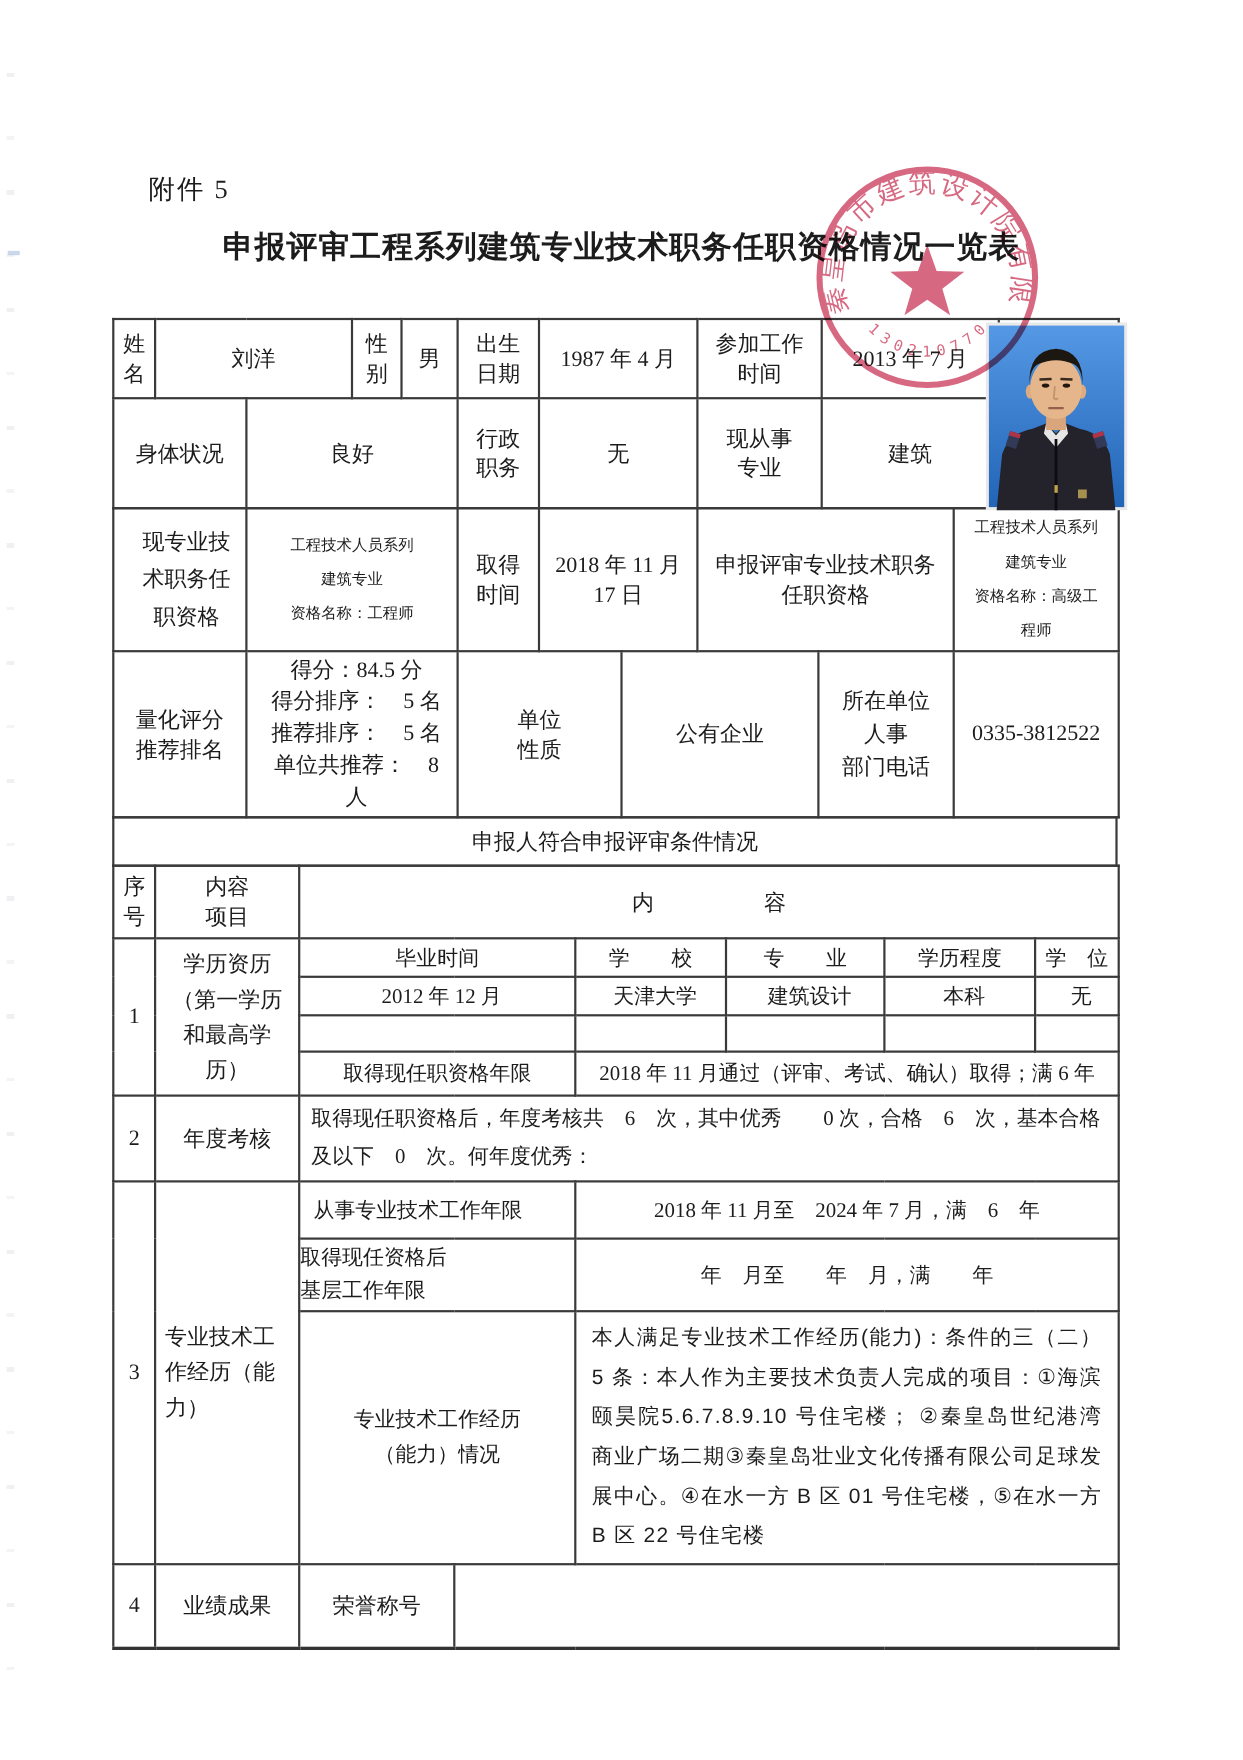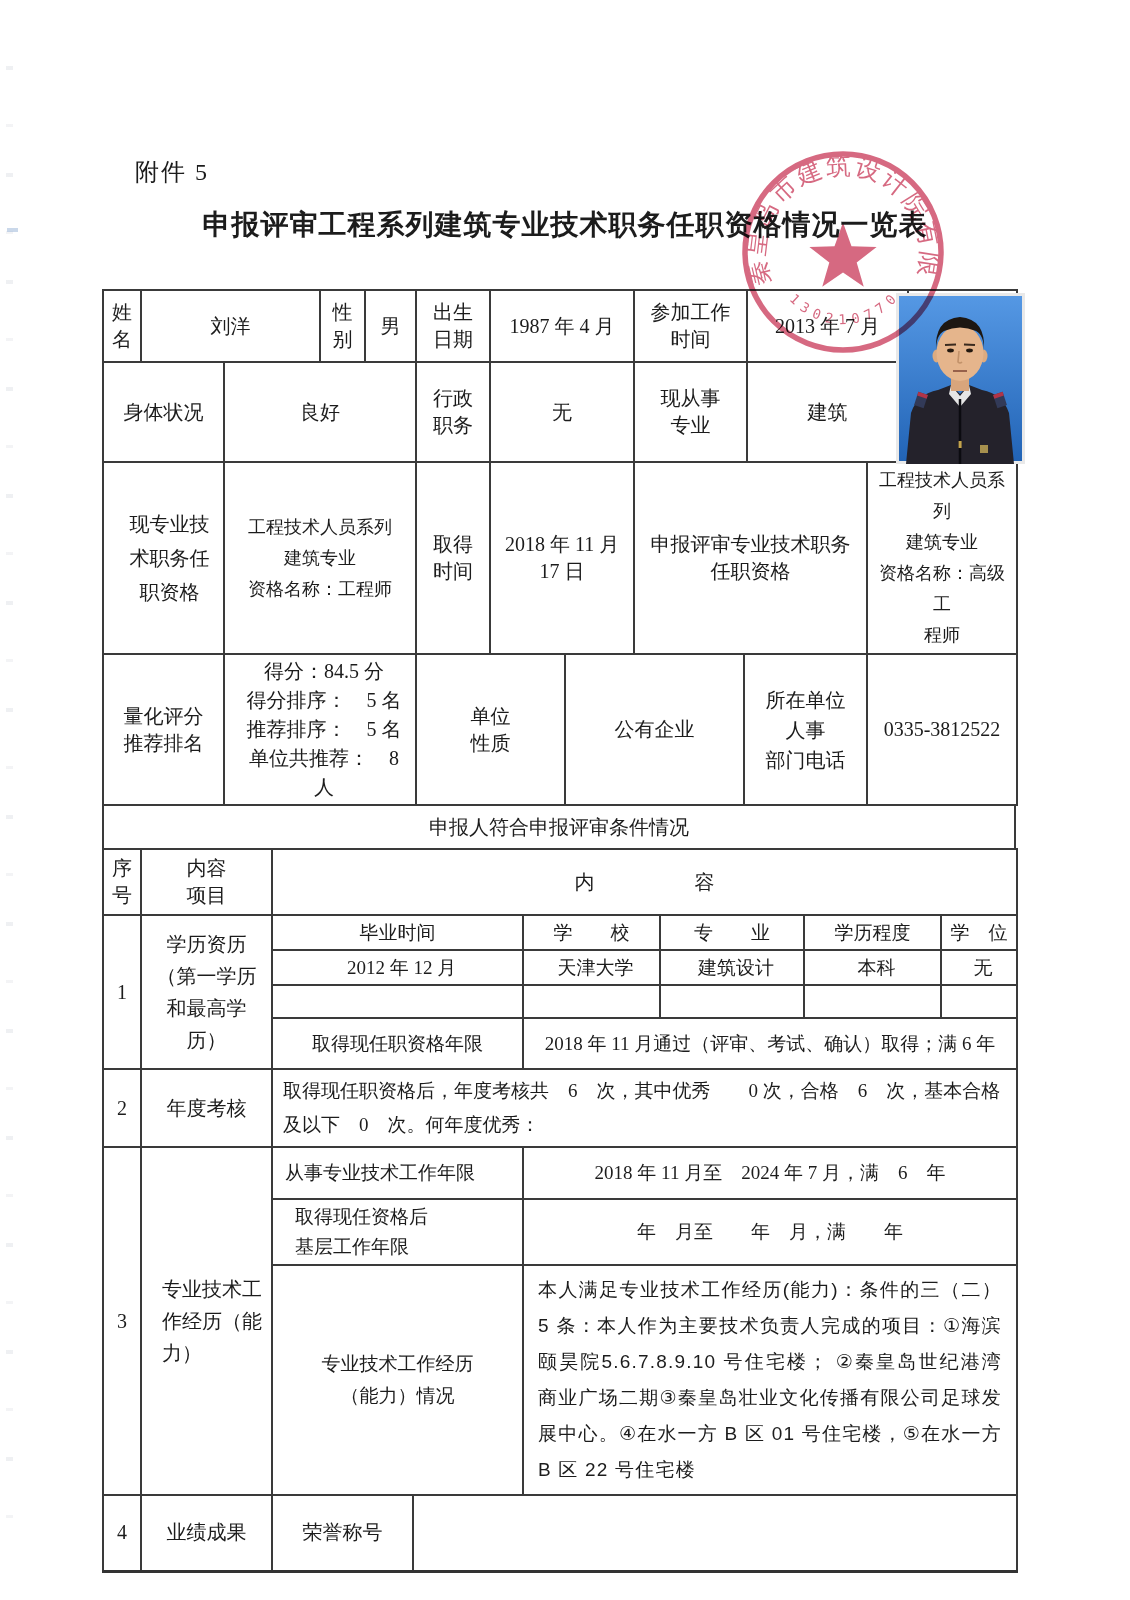"工程技术人员系列" .small { font-size: 18px -> 14px }
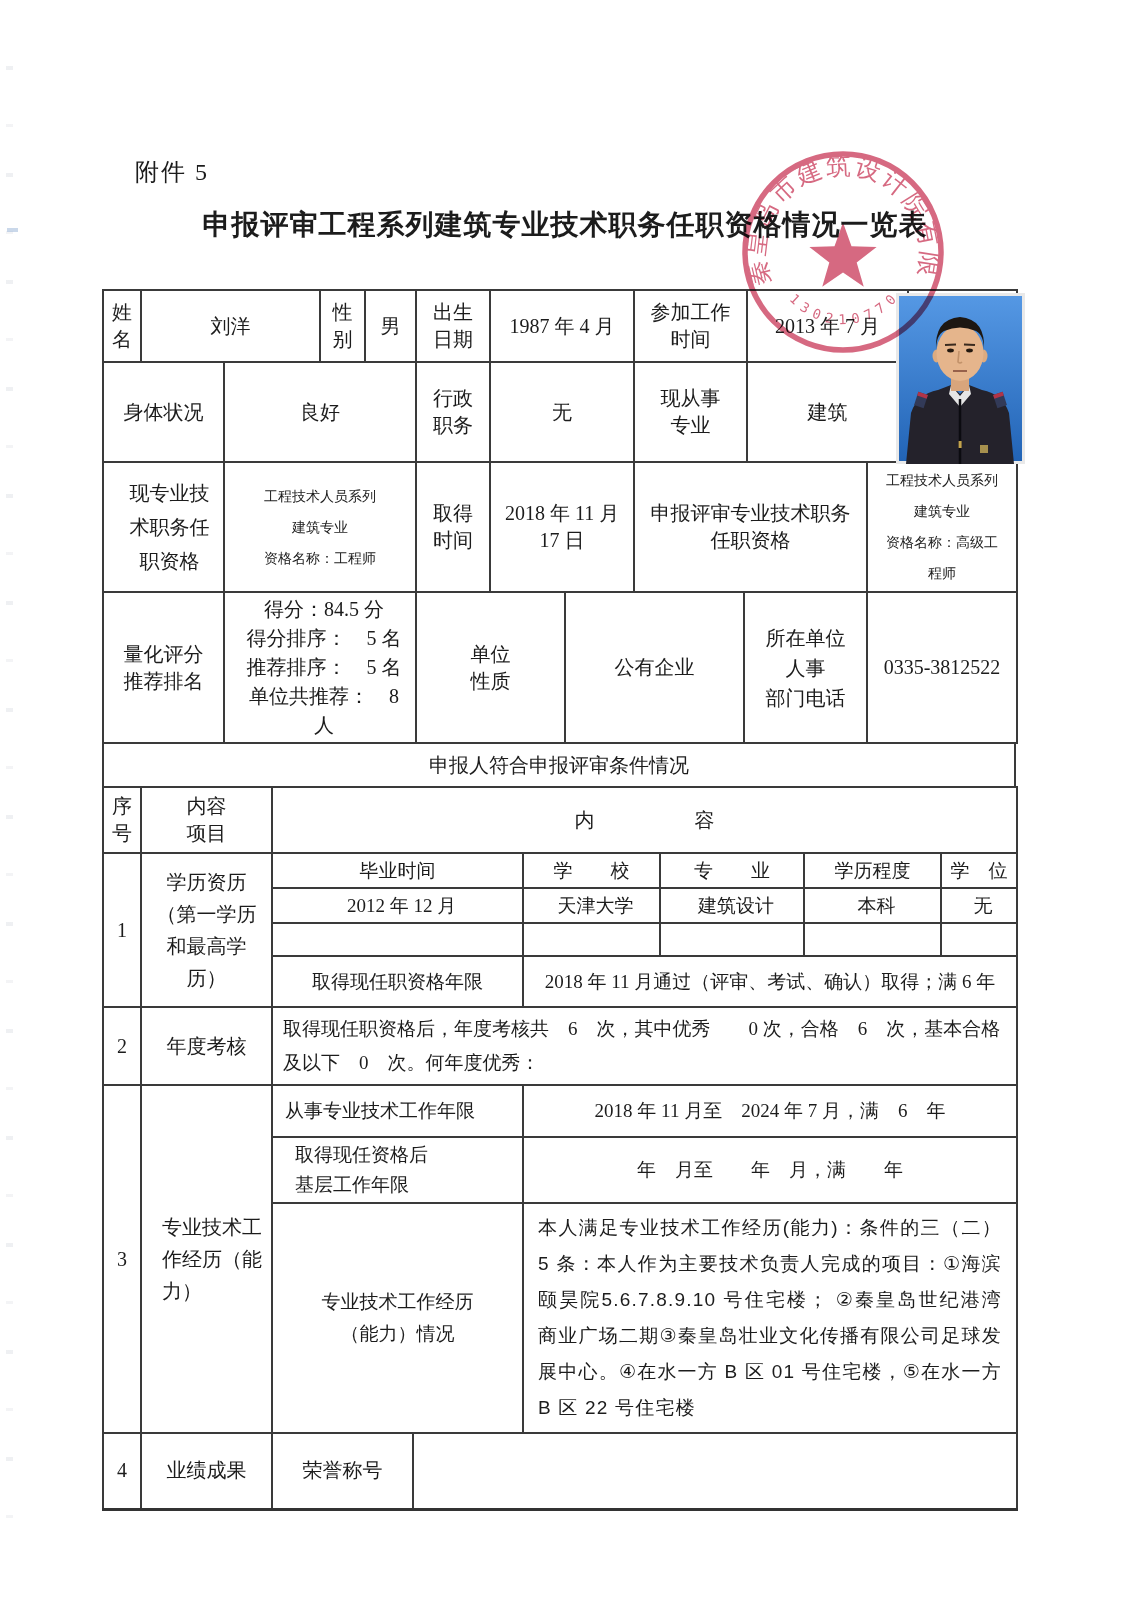"取得现任职资格年限" tr { height: 51px -> 40px }
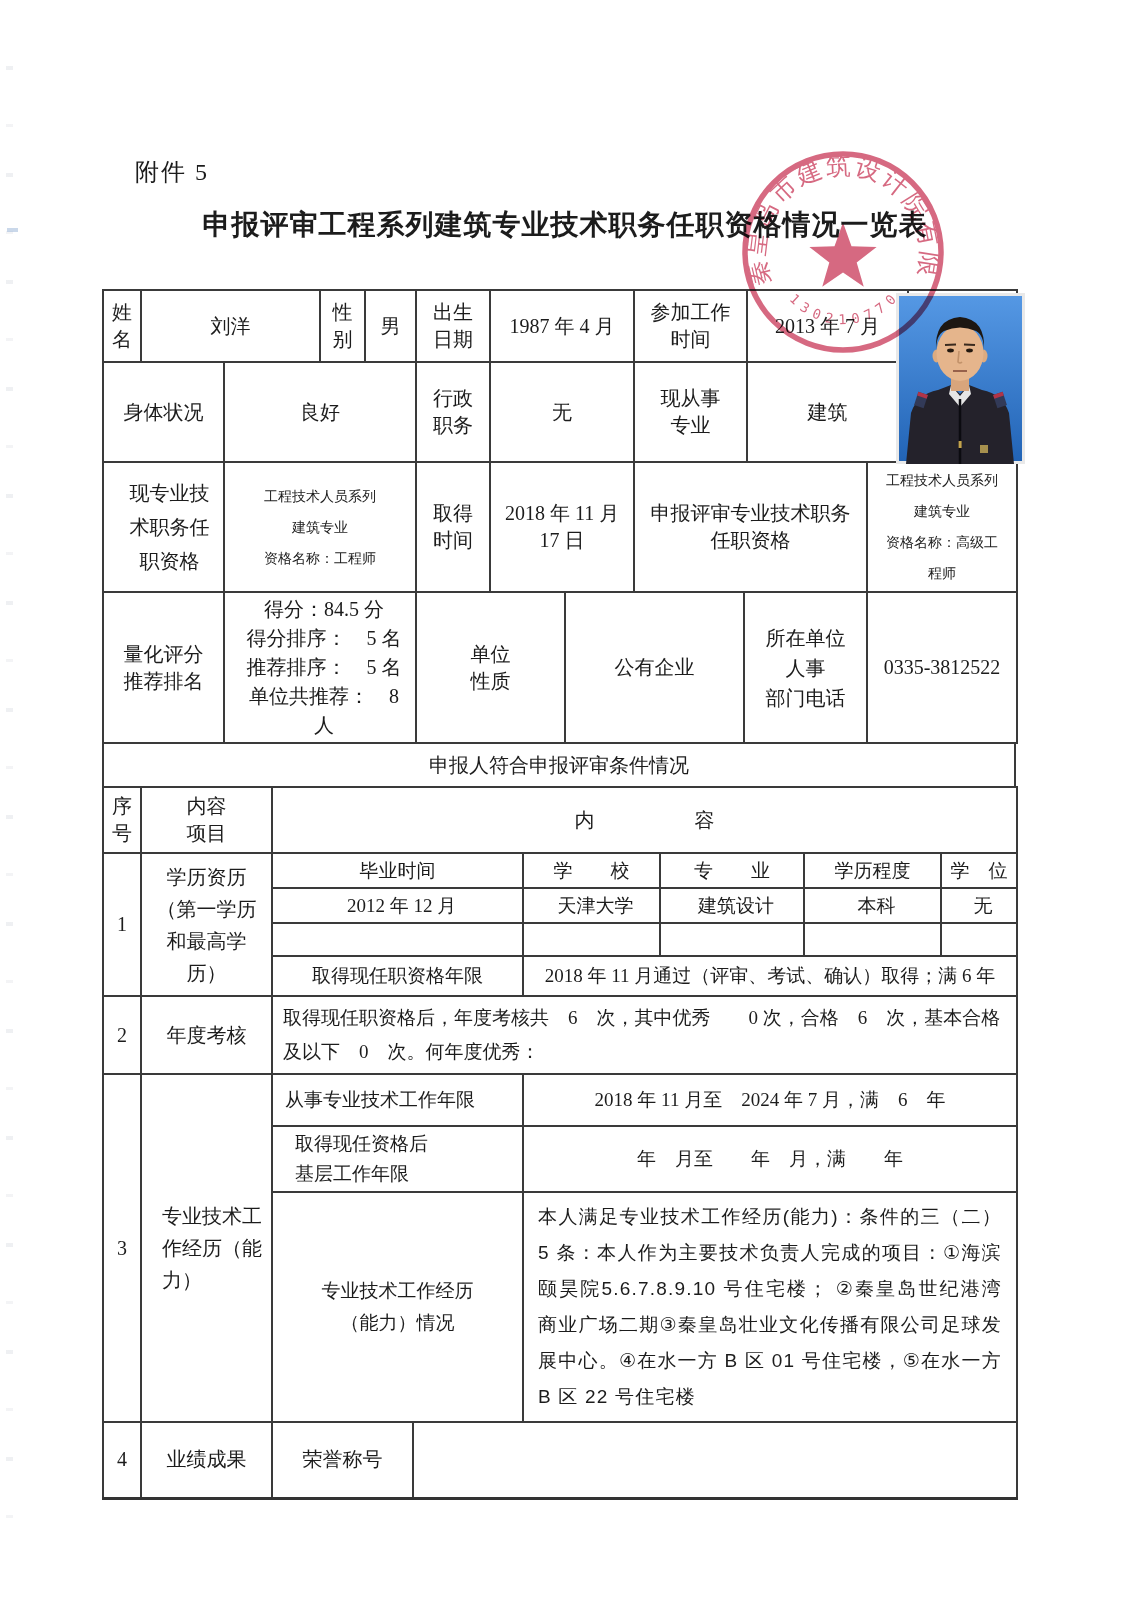"取得现任资格后" td.pre { padding-left: 22px -> 0 }
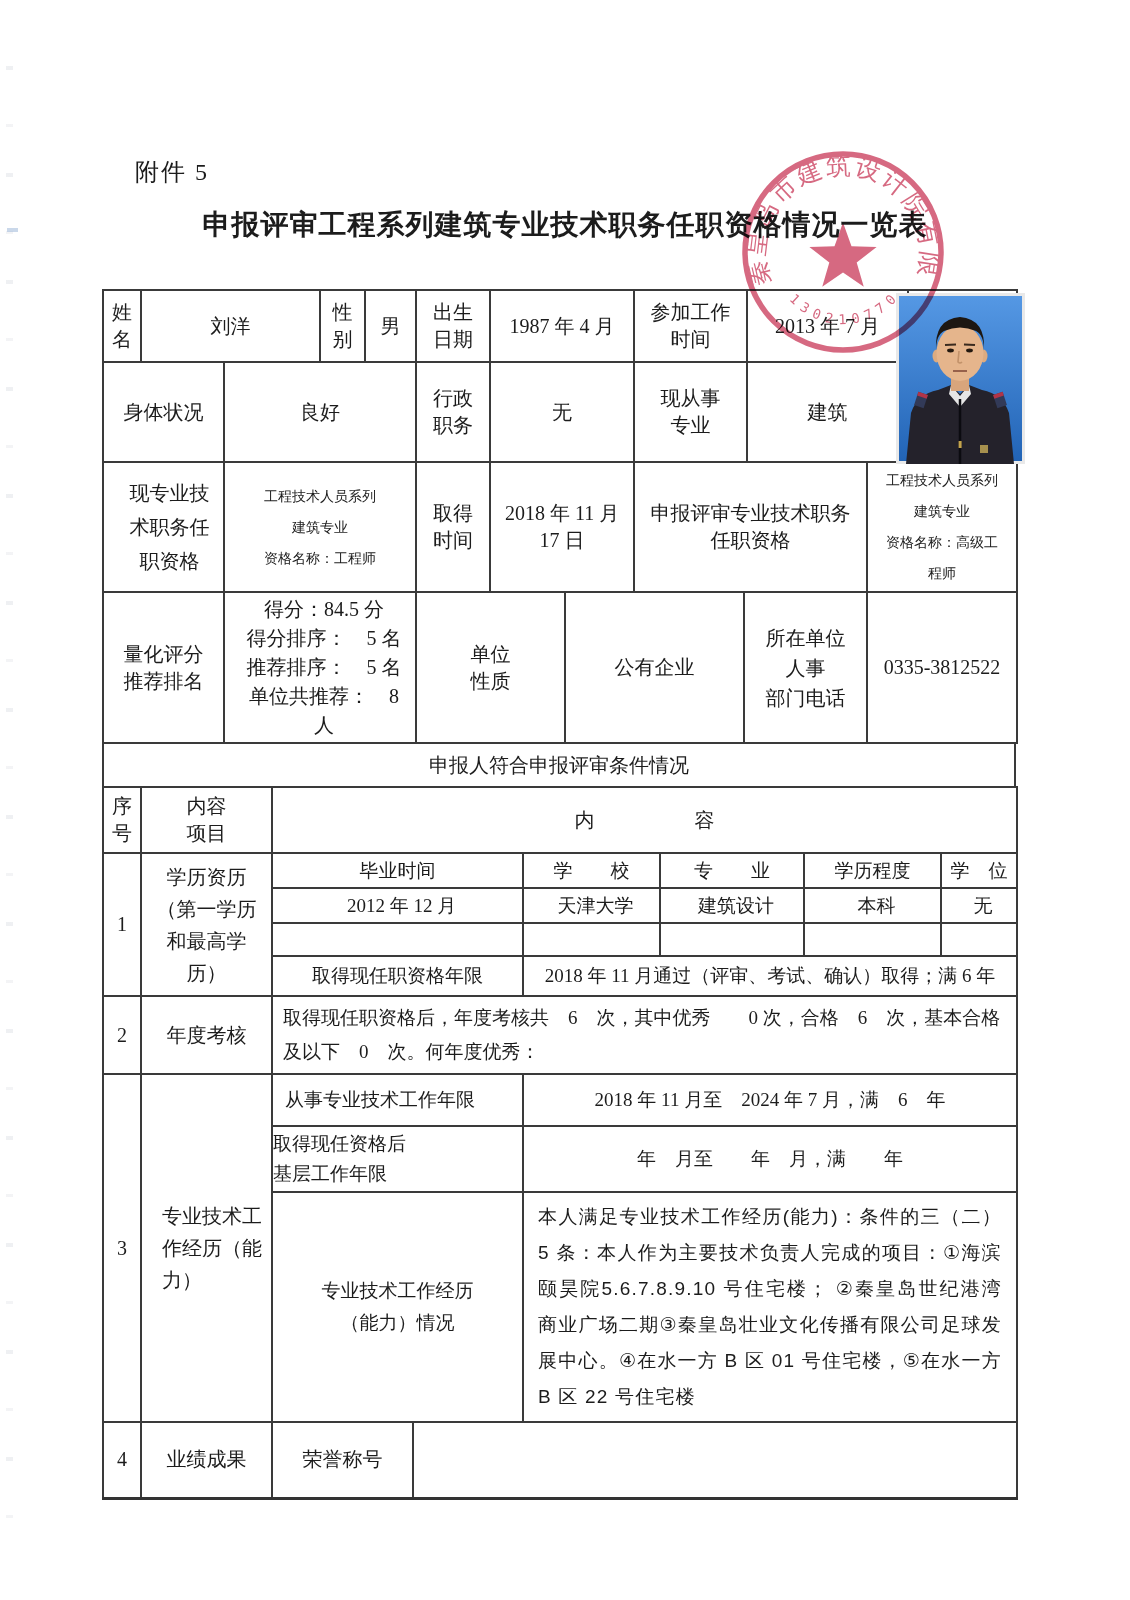"专业技术工" td.pre { padding-left: 20px -> 8px }
